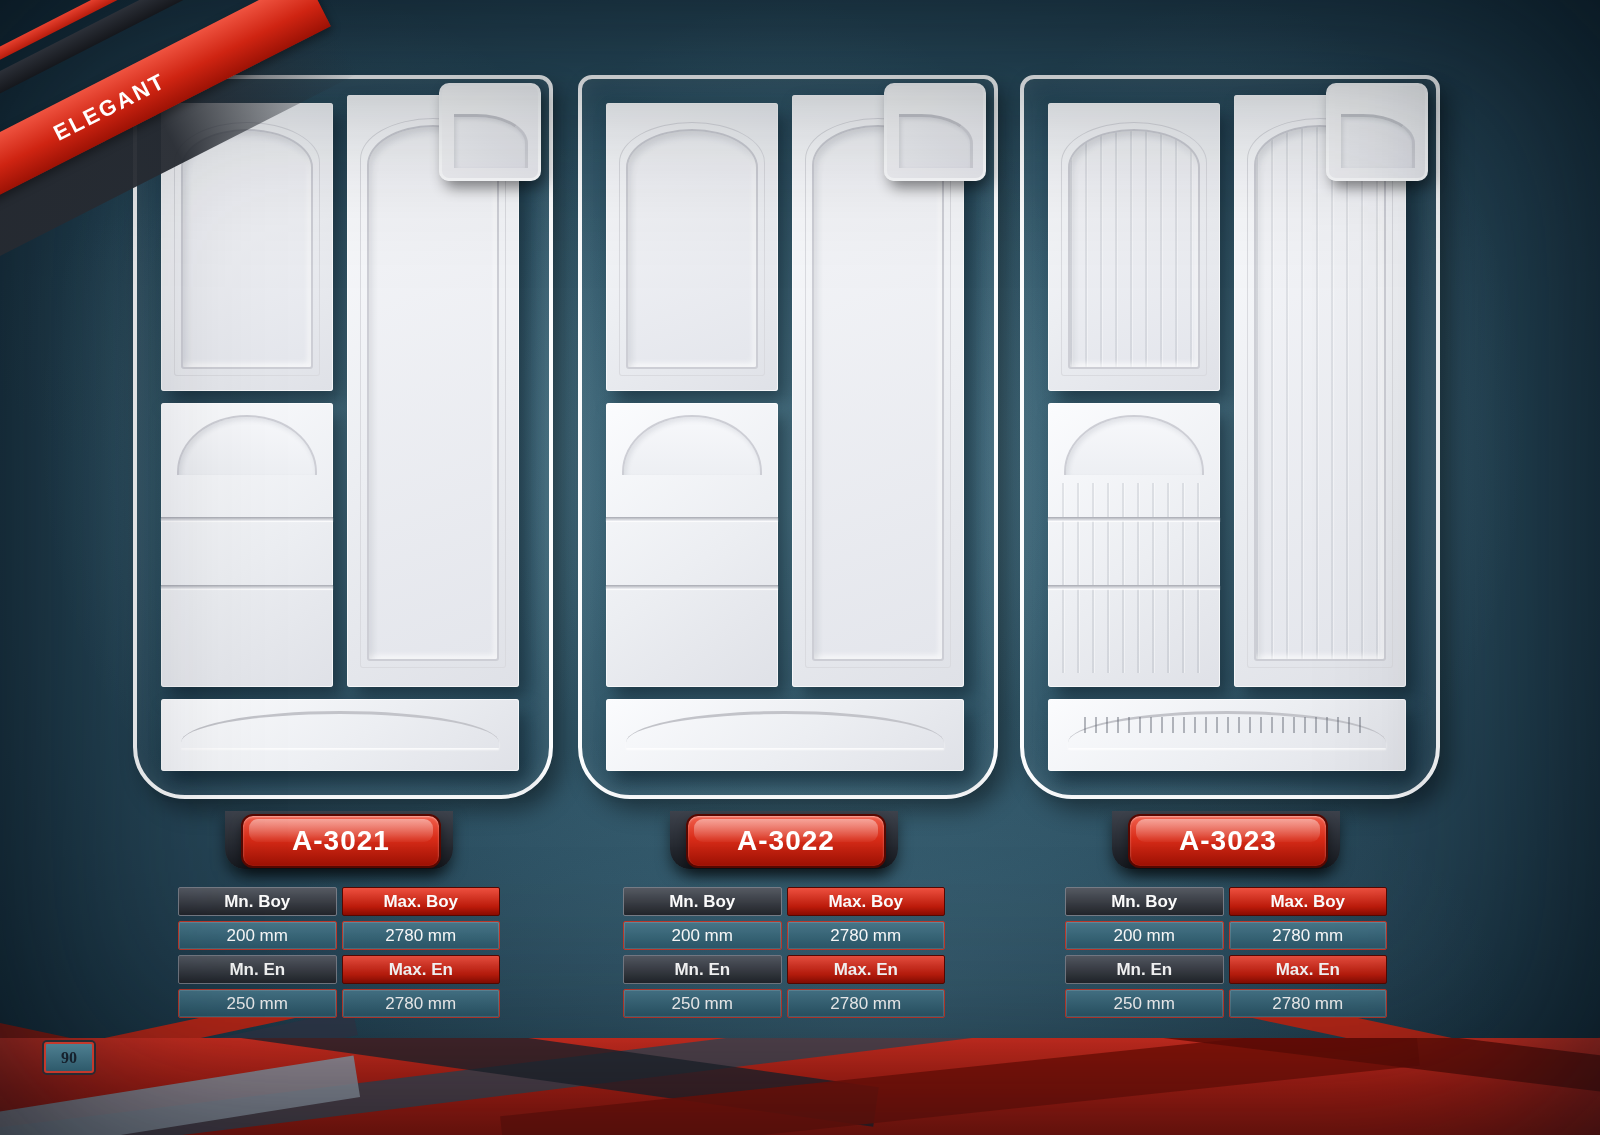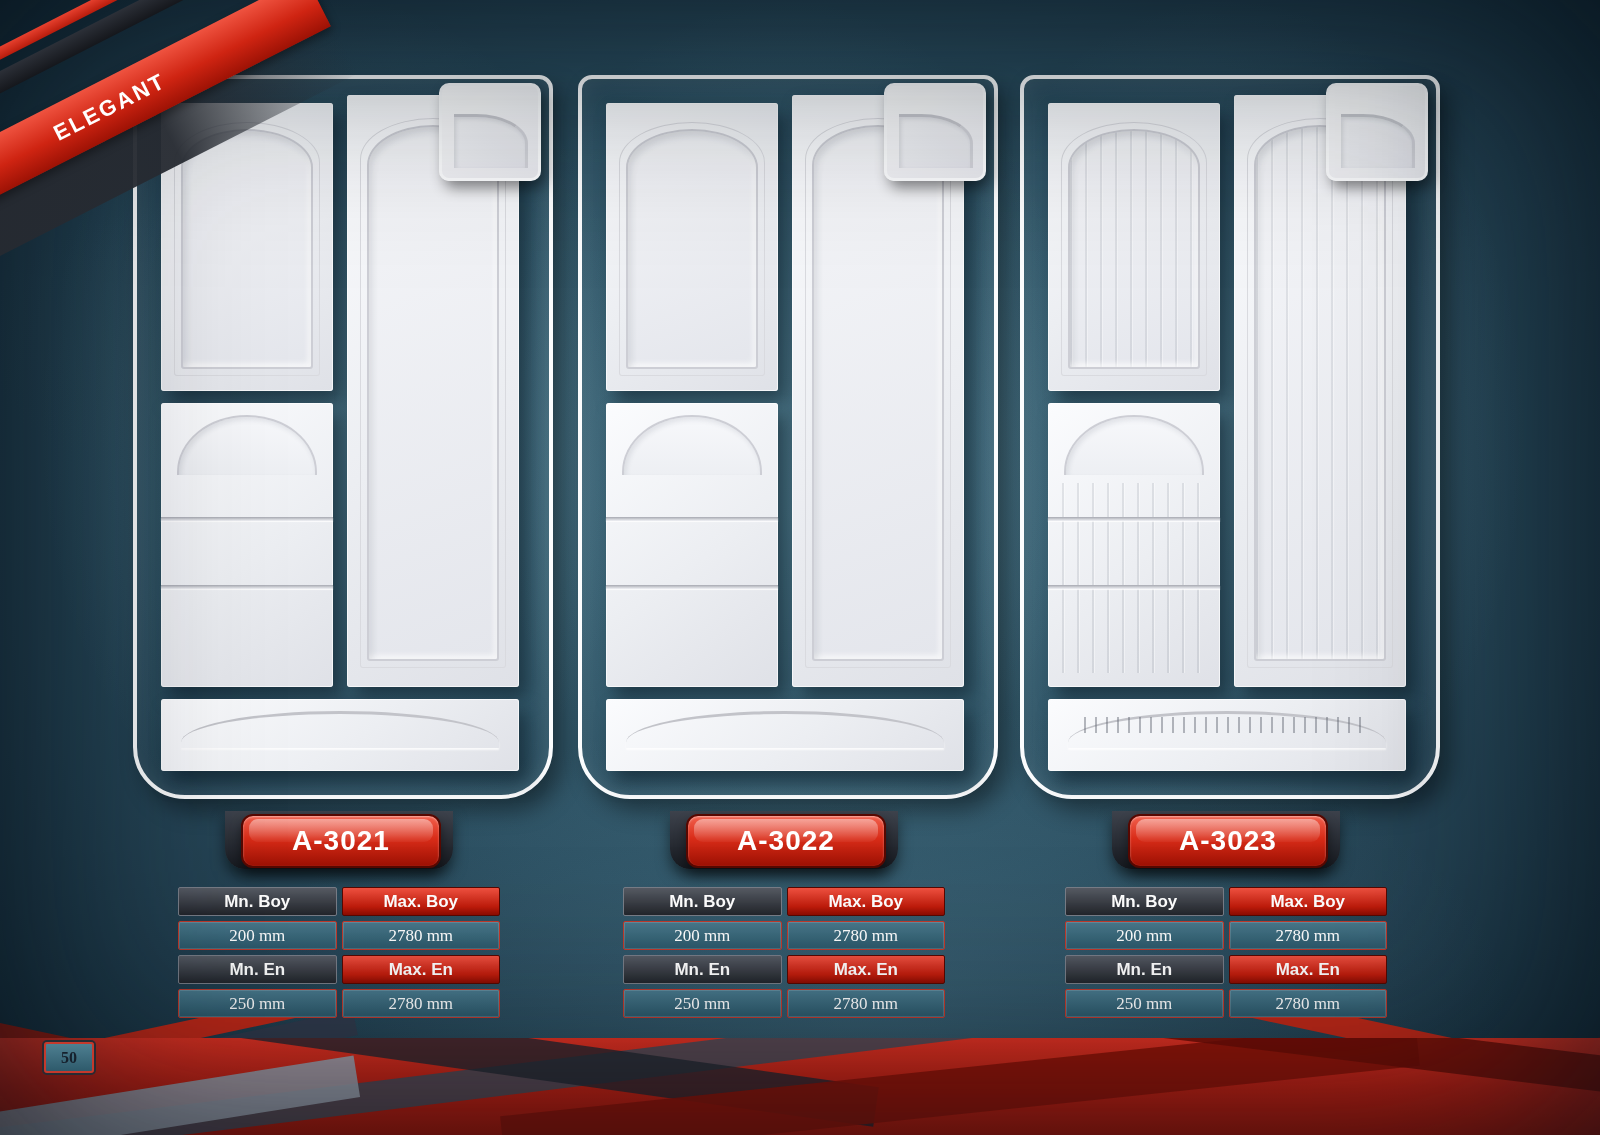"200 mm" .c-val { font-family: Liberation Serif, serif -> none }
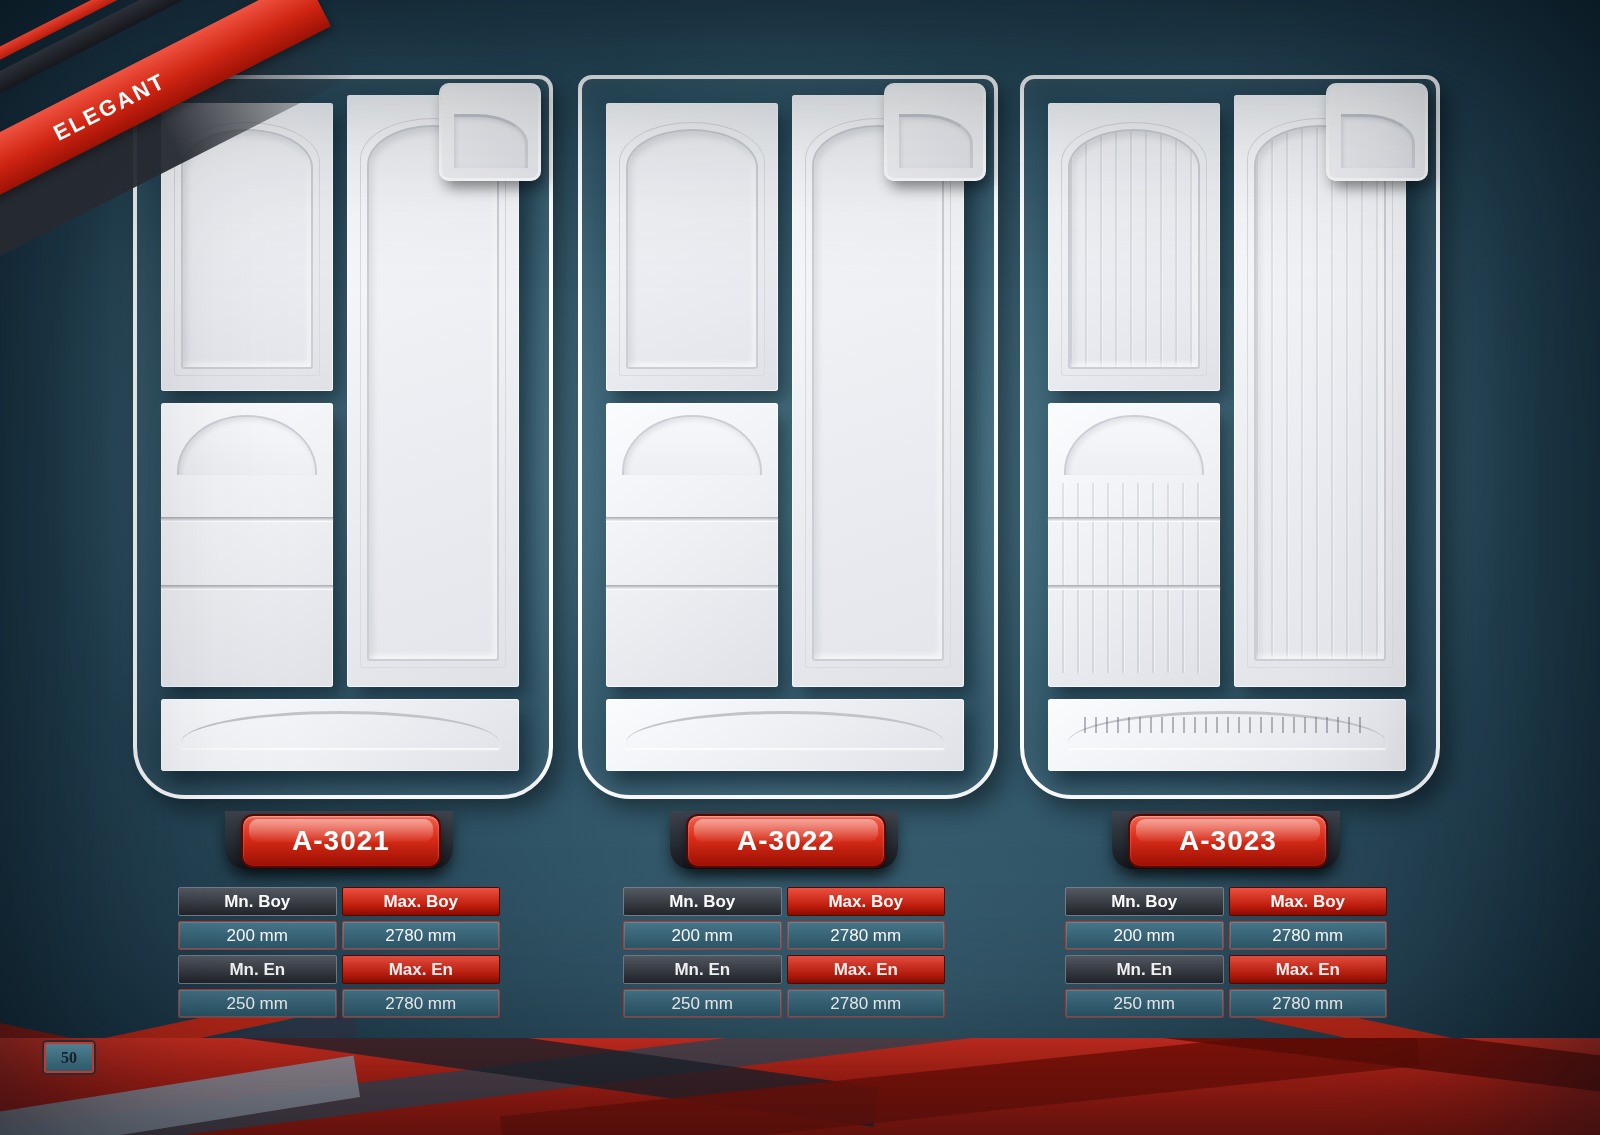"50" span { text: 50 -> 90 }
